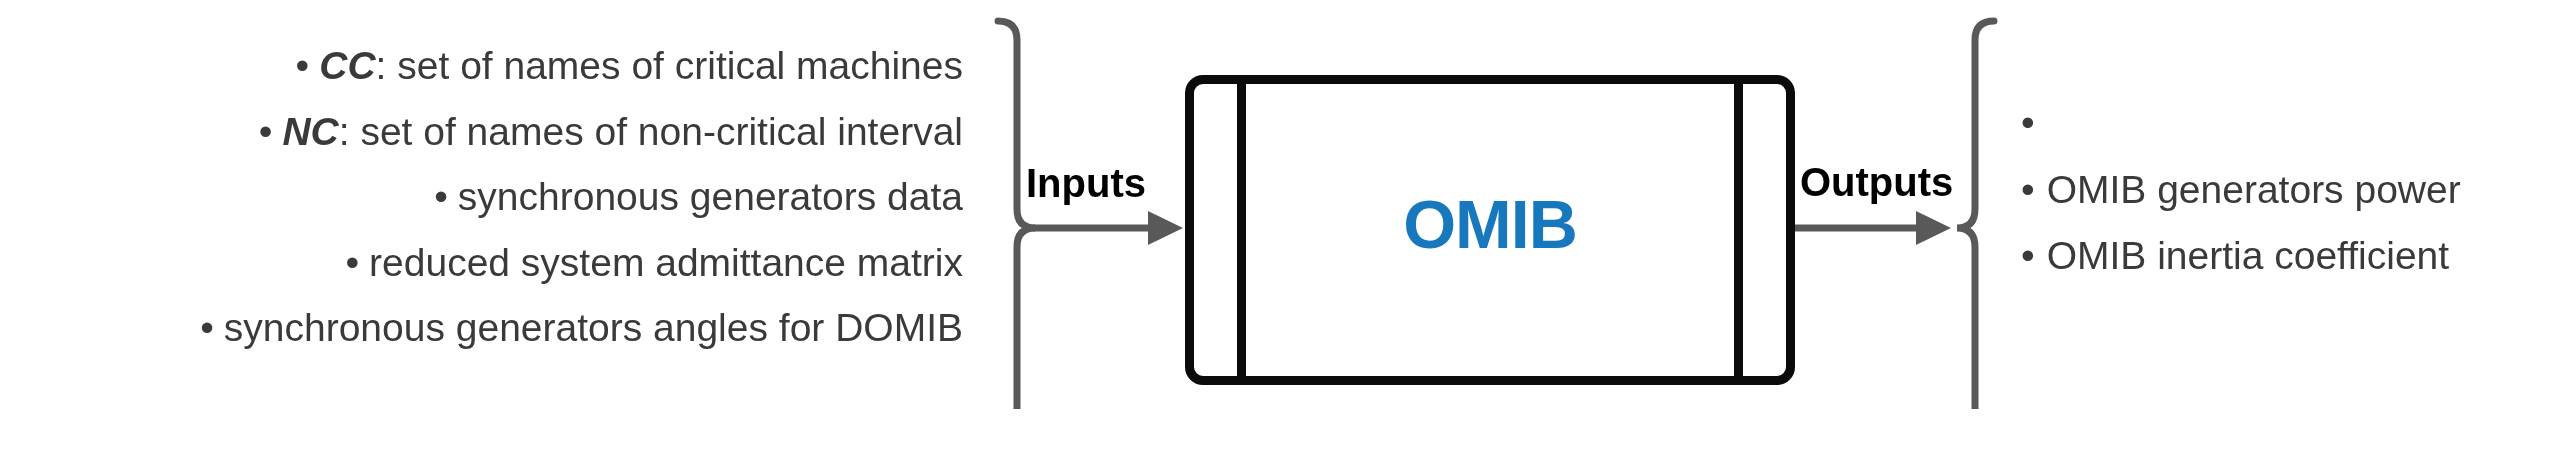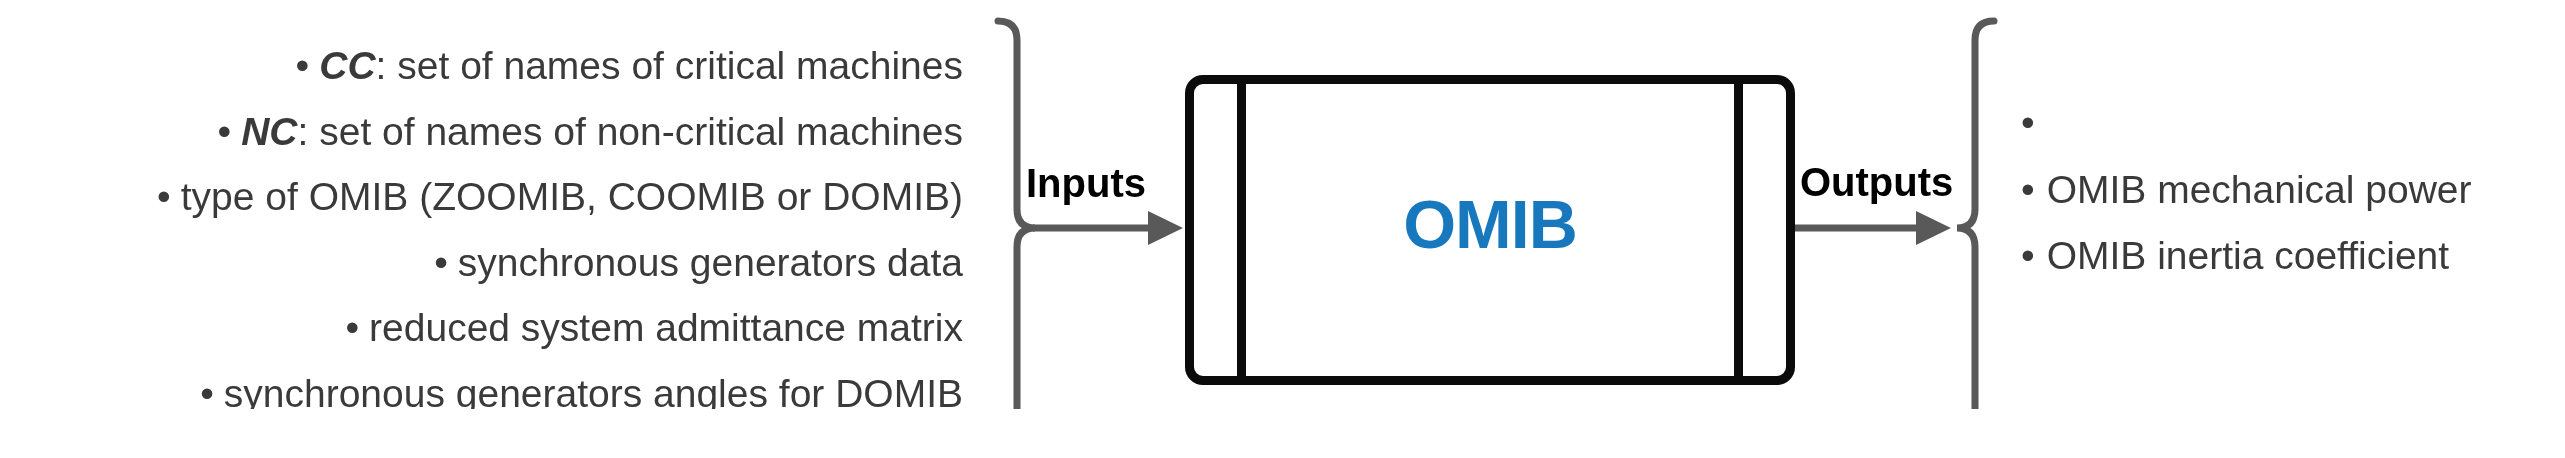": set of names of non-critical" span { text: machines -> interval }
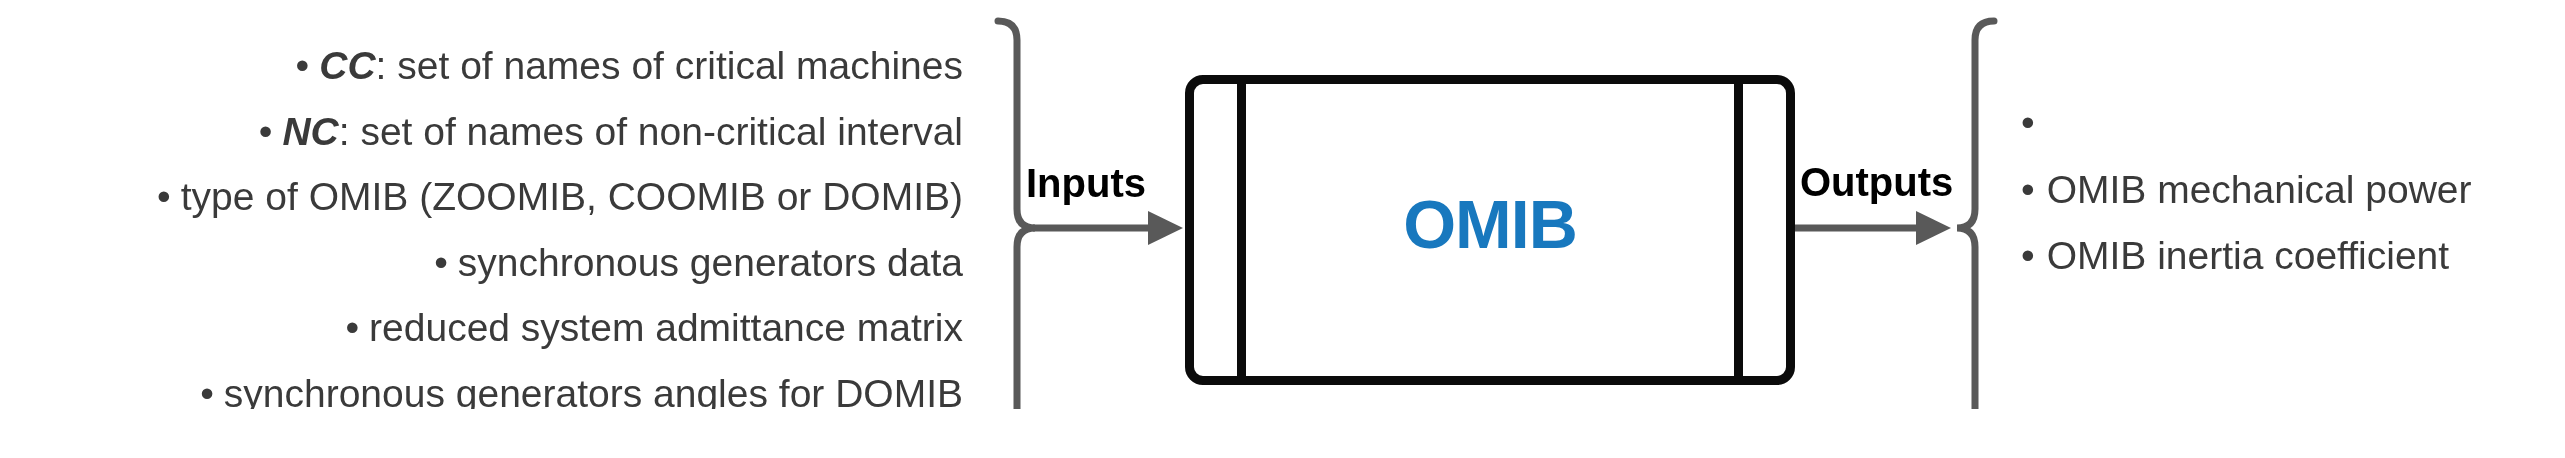"• type of OMIB (ZOOMIB," div.line { html: <div> <span>•</span><span>type of OMIB (ZOOMIB, COOMIB or DOMIB)</span> </div> -> none }
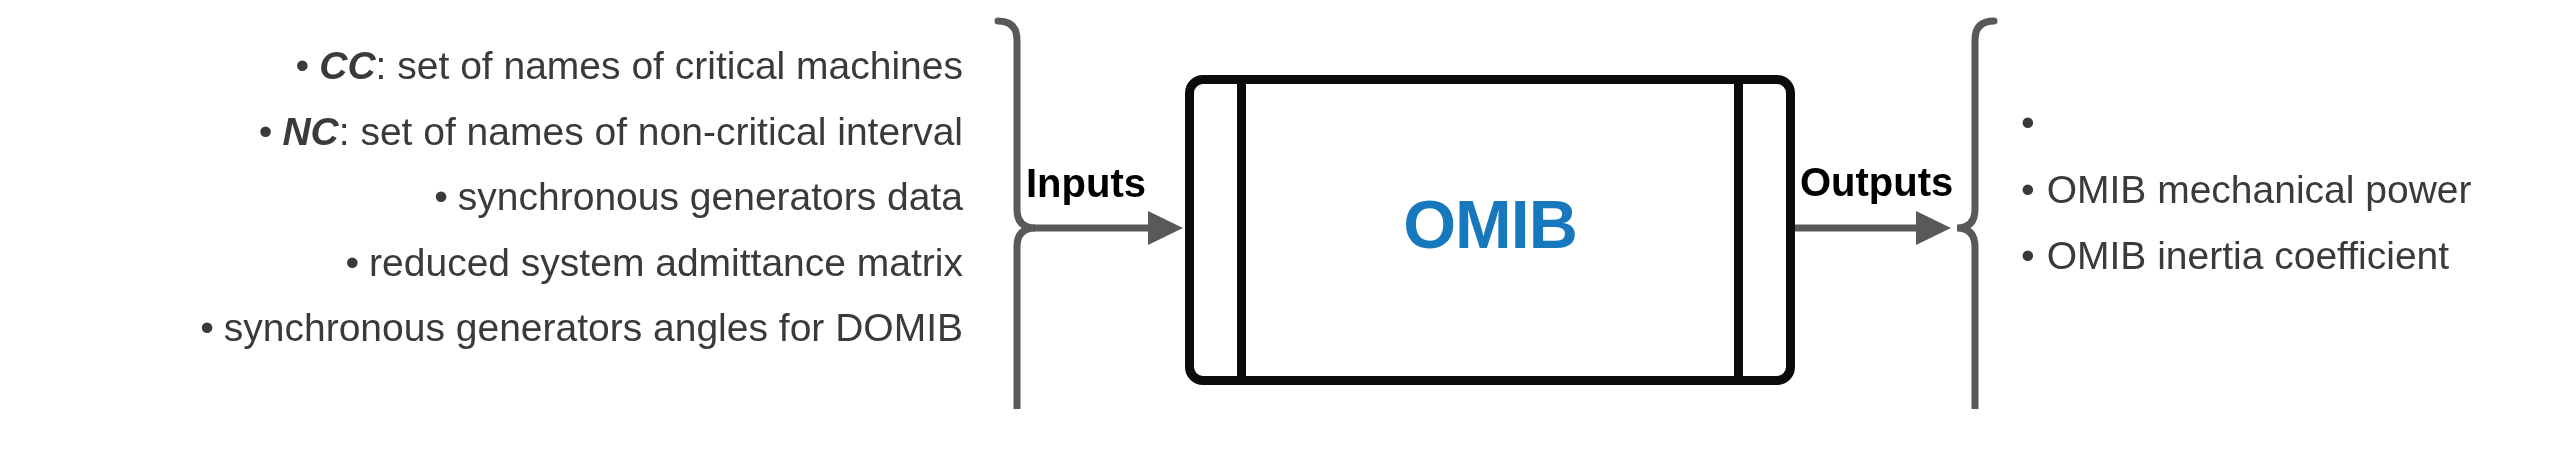"OMIB mechanical power" div { text: mechanical -> generators }
